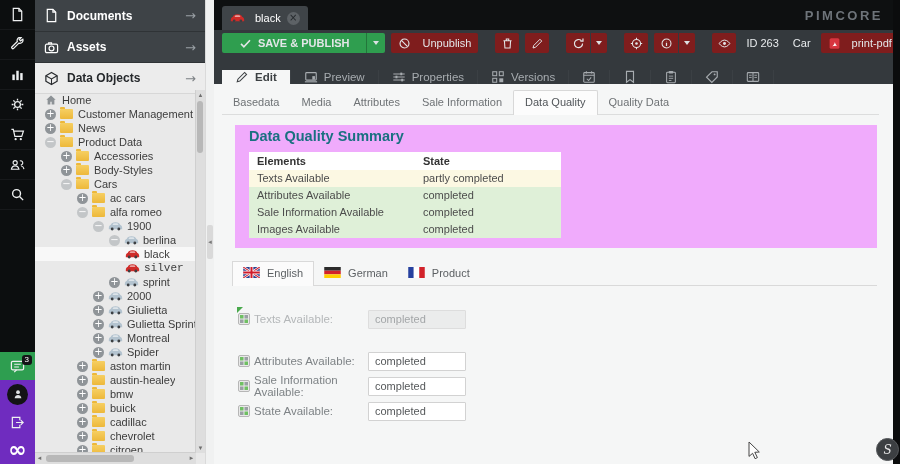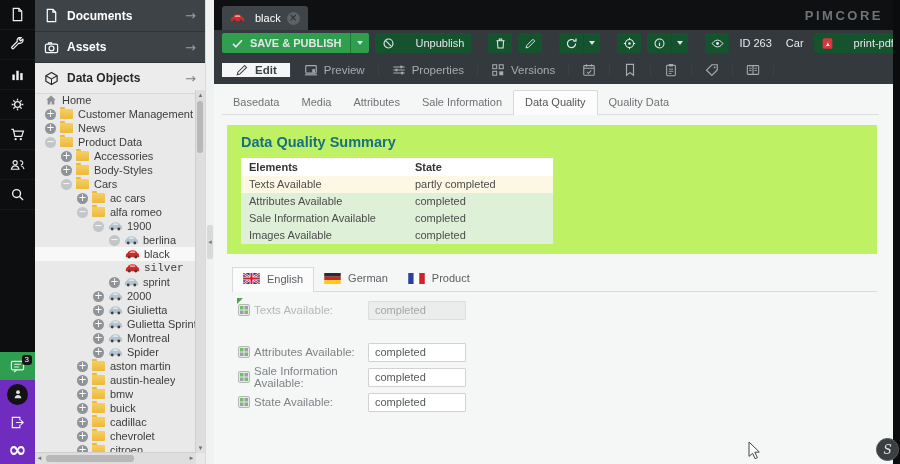"SAVE & PUBLISH" .save .seg { padding: 0 9px -> 0 17px }
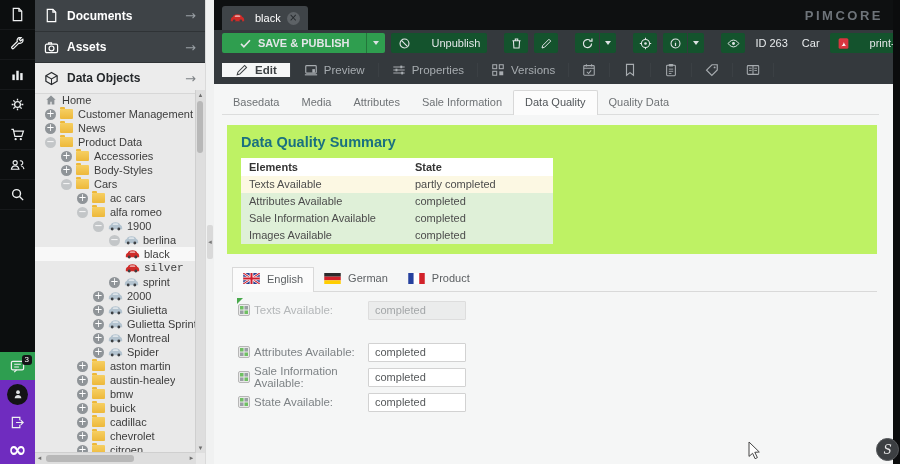"Unpublish" .tbtn { background: #14532d -> #7f1d1d; gap: 20px -> 11px }
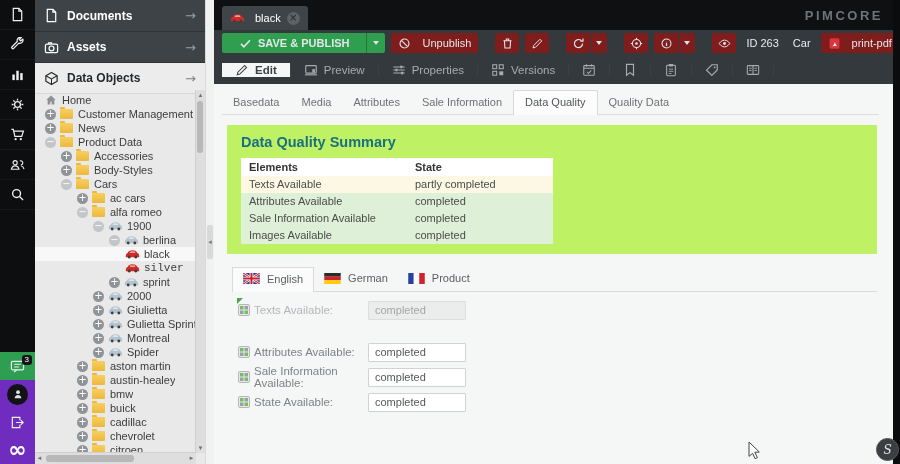"Edit" .edit-tabs { align-items: center -> flex-end }
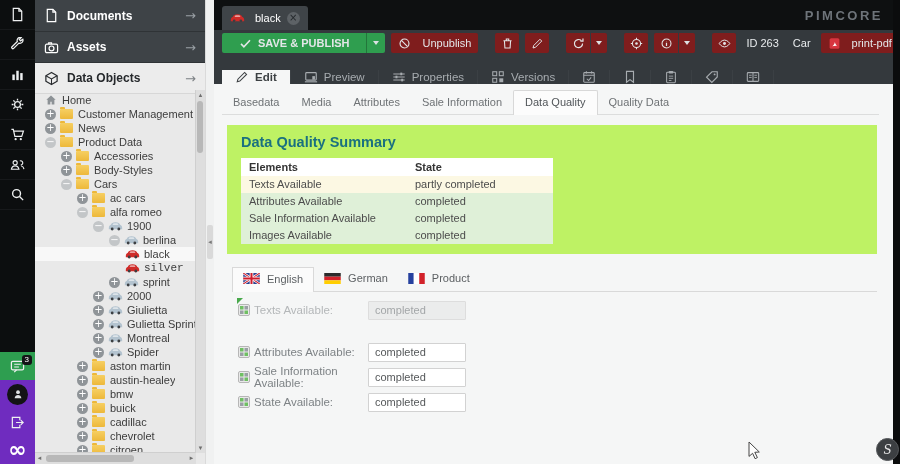"Data Quality Summary" .summary { background: #bef264 -> #f0abfc; margin: 10px 16px 0 14px -> 10px 16px 0 22px; padding: 10px 14px 10px -> 4px 14px 10px }
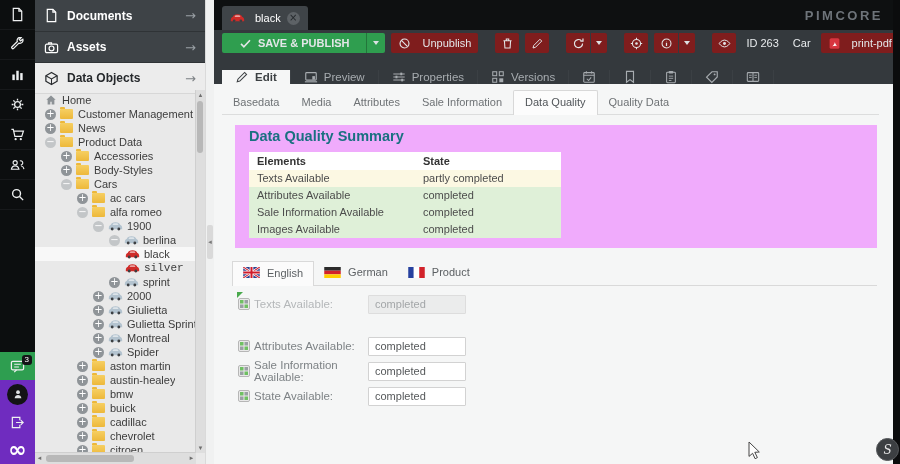"English" .langtabs { align-items: center -> flex-end }
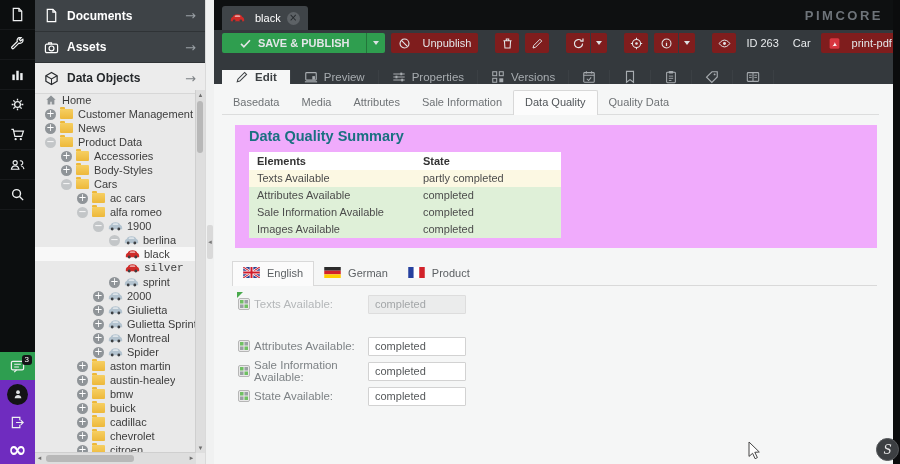"Texts Available:" .fields { margin: 9px 0 0 25px -> 24px 0 0 25px }
